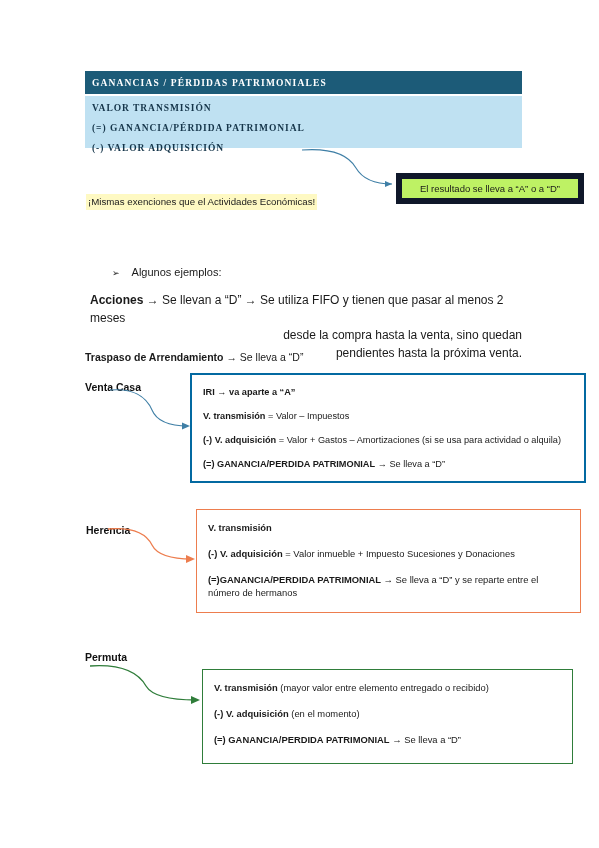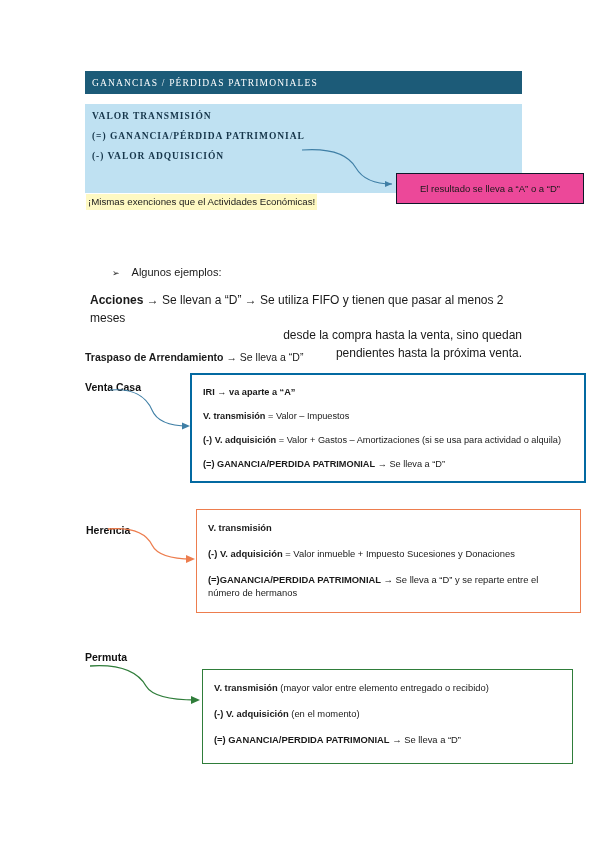"GANANCIAS / PÉRDIDAS PATRIMONIALES" .scheme-header-title { font-weight: normal -> bold }
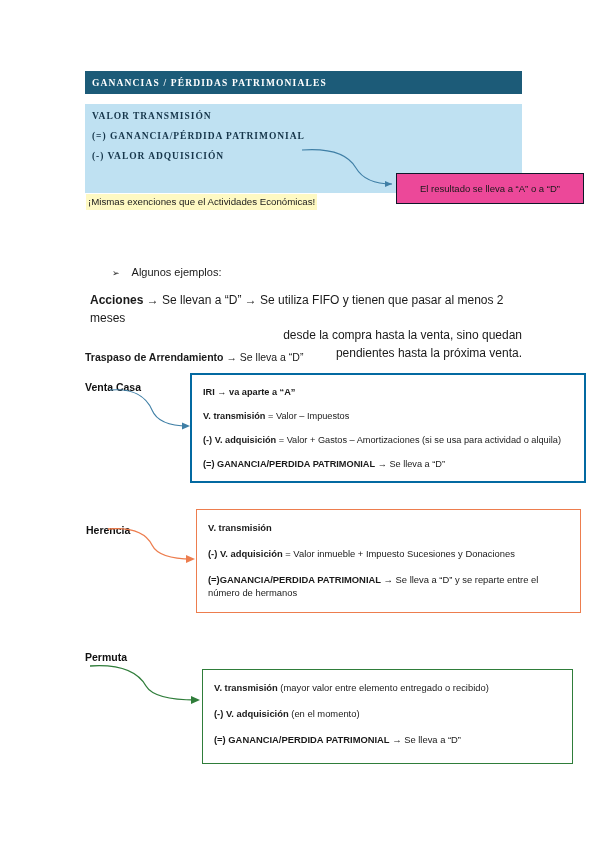"VALOR TRANSMISIÓN" .scheme-body { height: 89px -> 52px; top: 104px -> 96px }
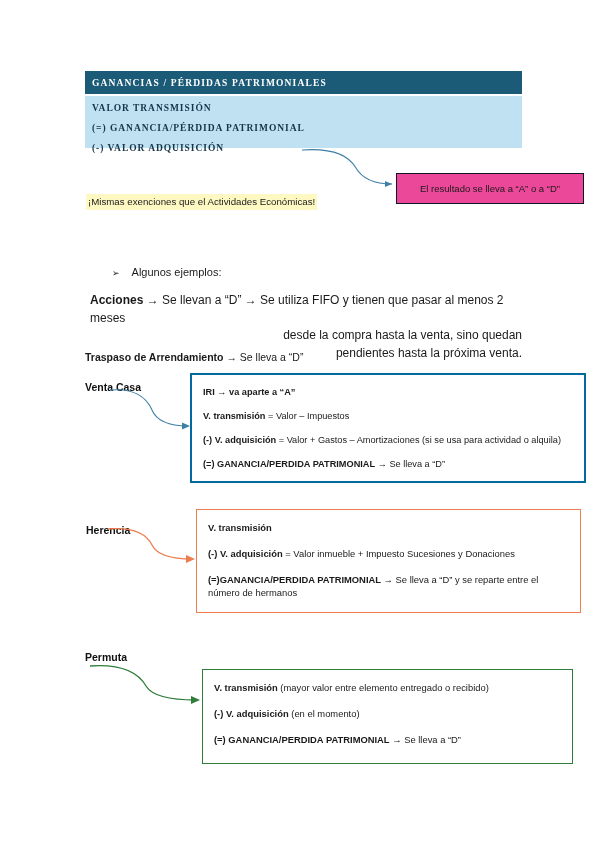"El resultado se lleva a" .result-box { background: #ec4899 -> #bef264; border: 1px solid #0f172a -> 6px solid #0f172a }
